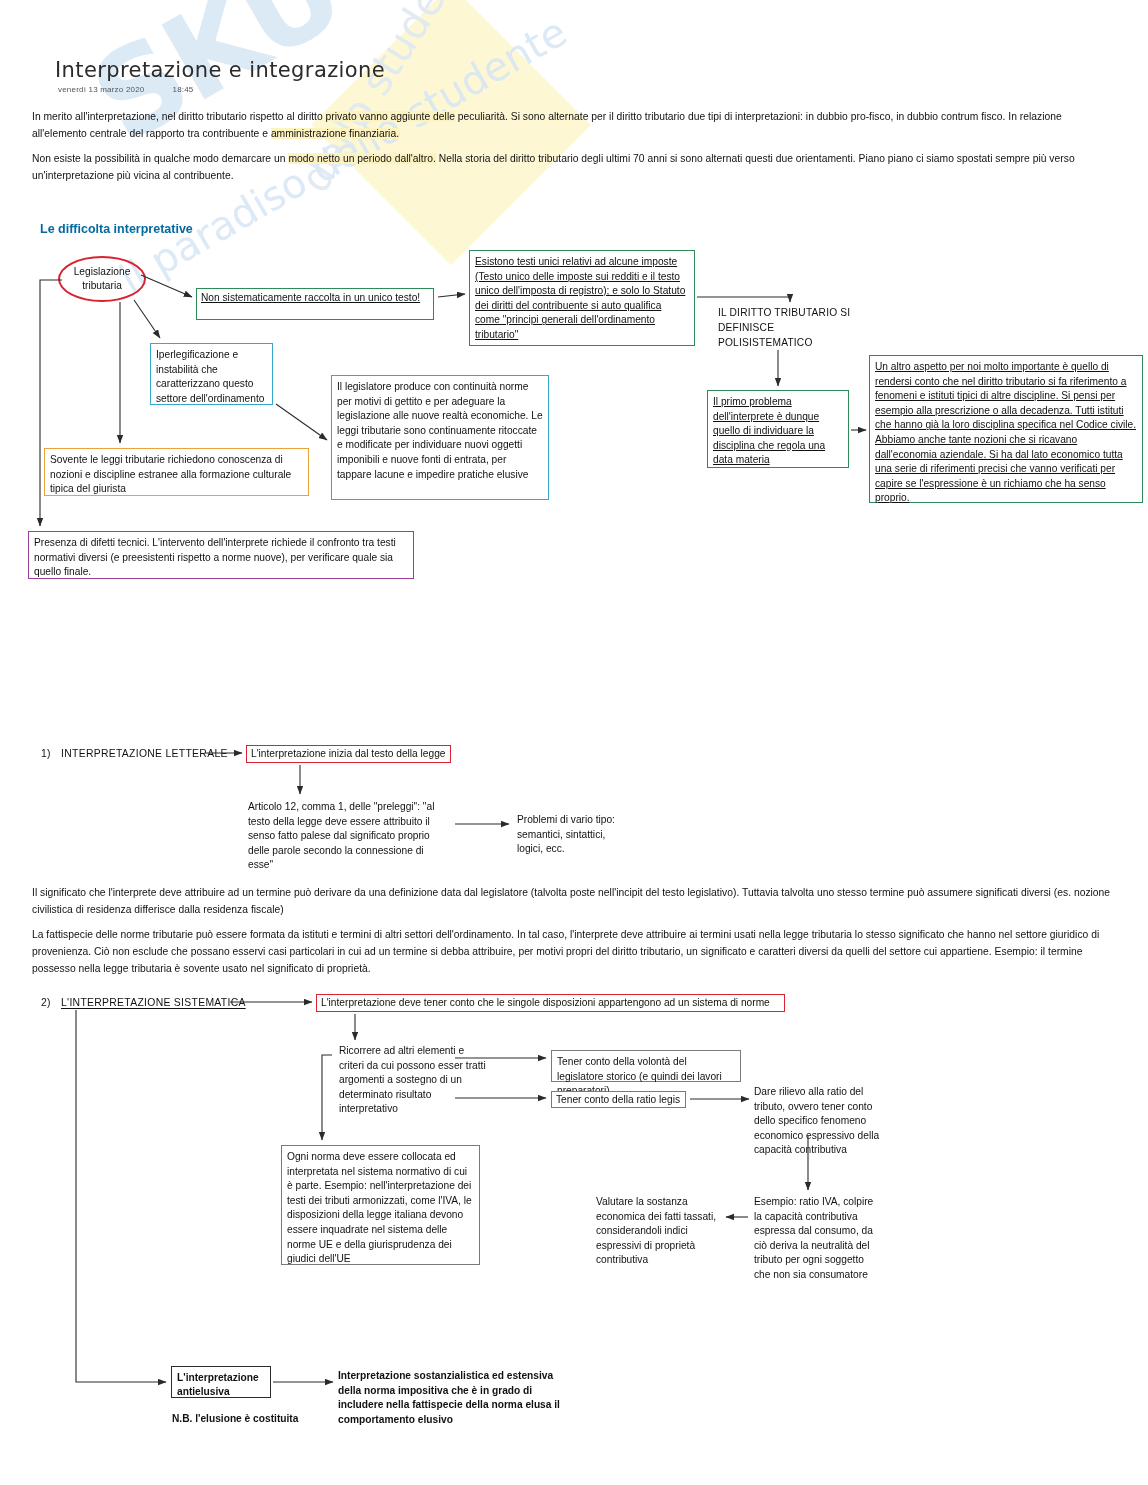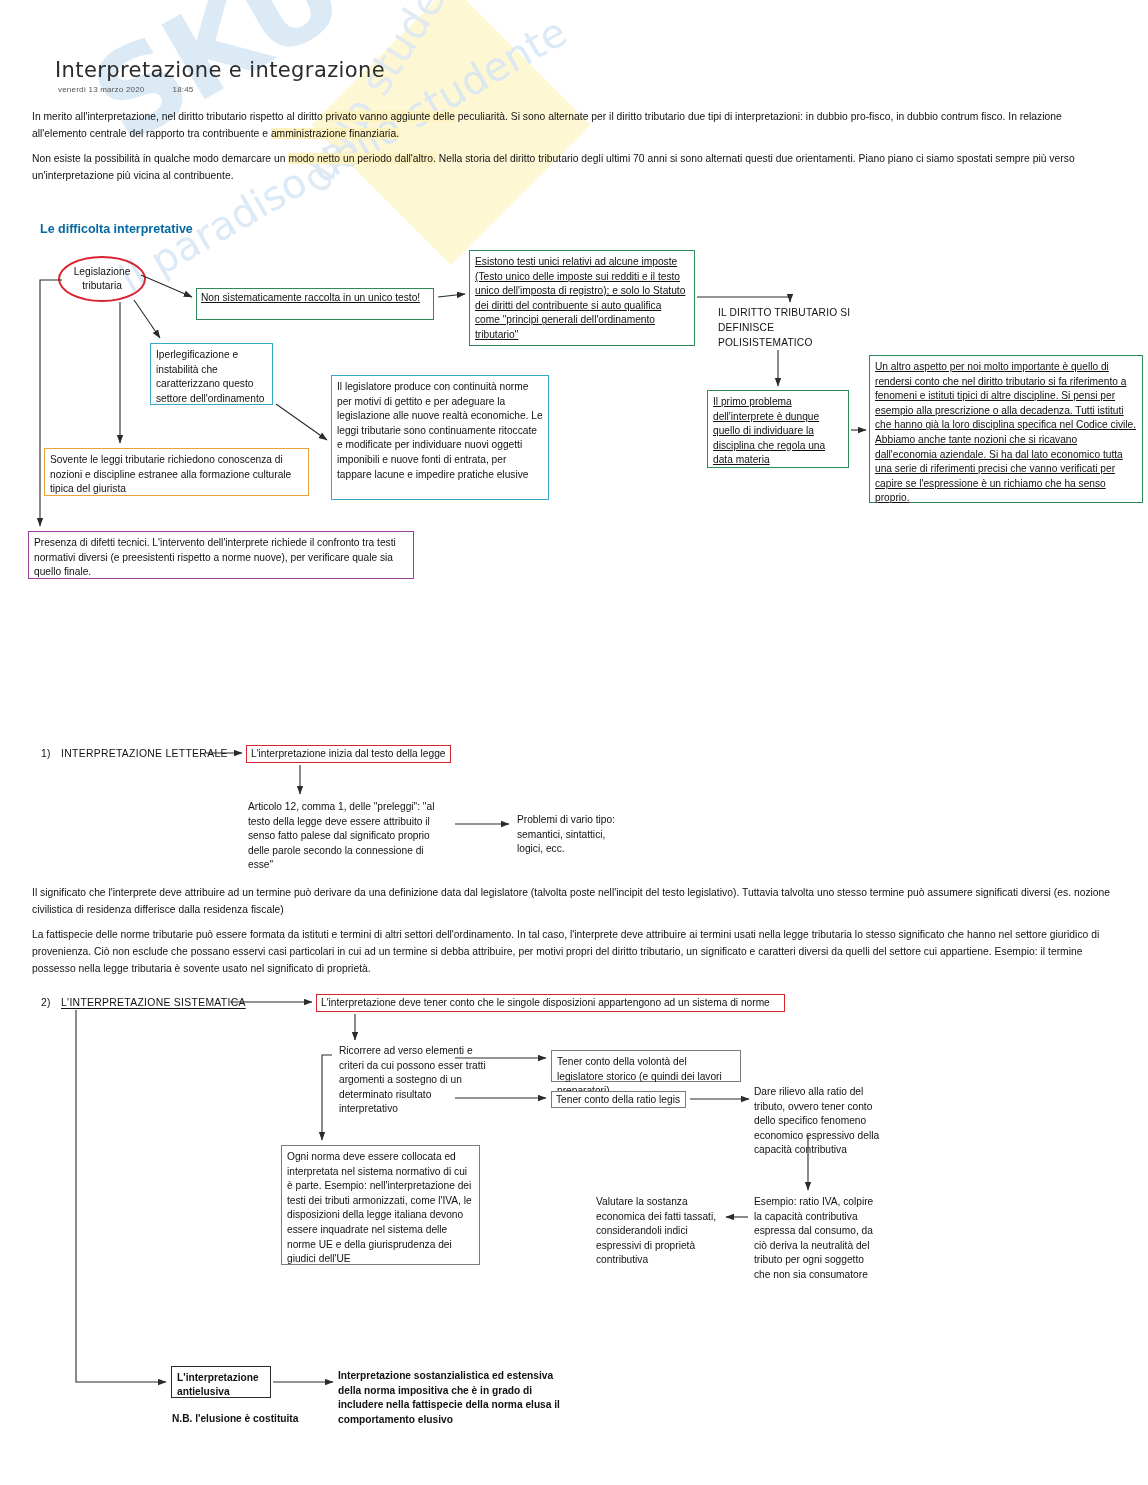"Ricorrere ad verso elementi e" div.plain { text: verso -> altri }
